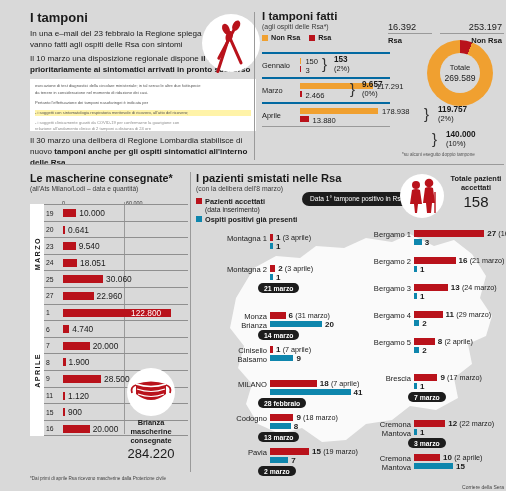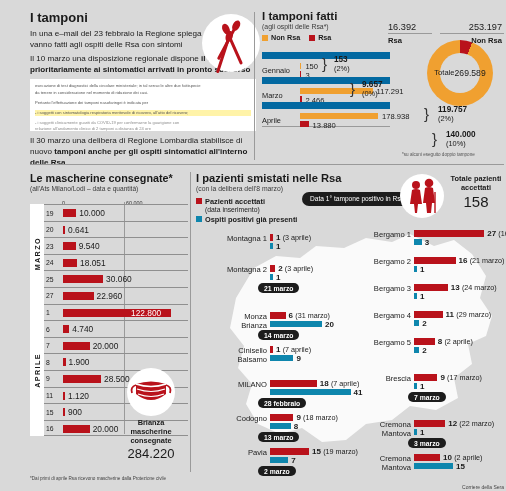"Gennaio" .mrow { border-top: 7px solid #0369a1 -> 2px solid #0369a1 }
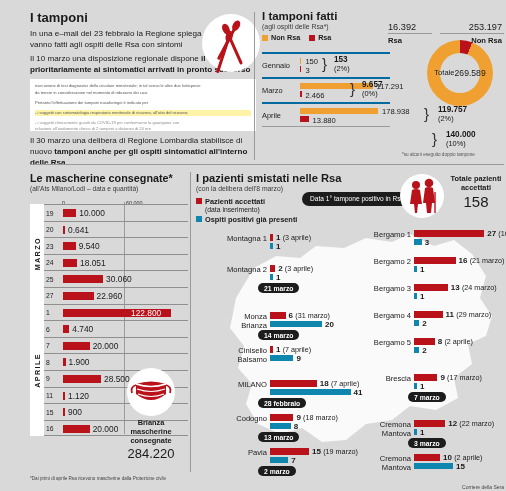"Totale" .donut .hole { flex-direction: row -> column }
